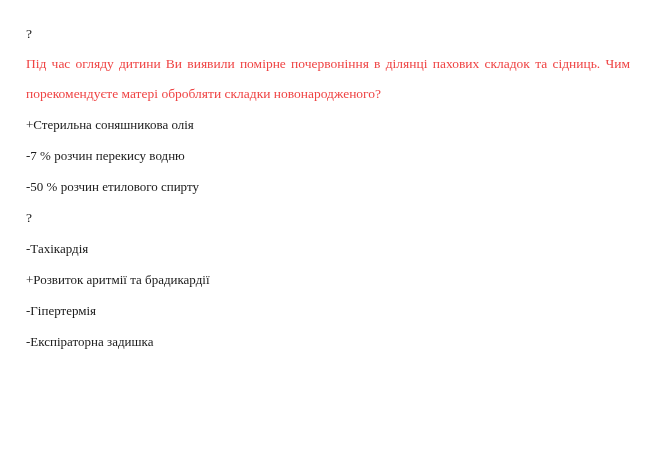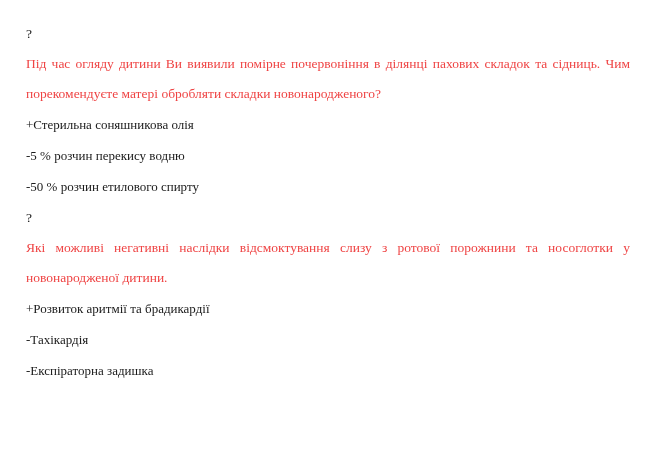"-5 % розчин перекису водню" div.answer { text: -5 -> -7 }
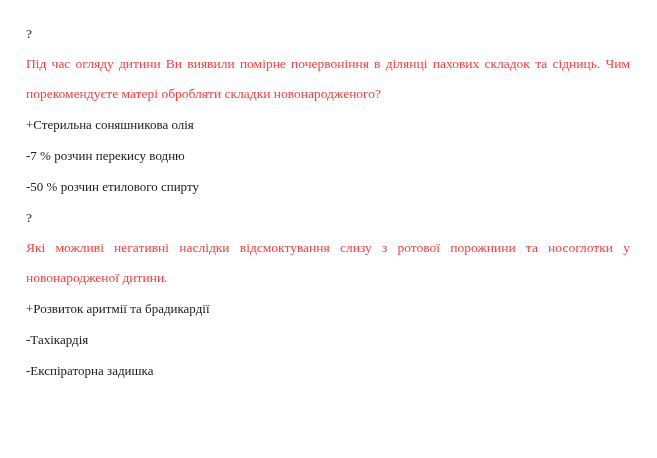"Які можливі негативні наслідки" div.stem { html: <div>Які можливі негативні наслідки відсмоктування слизу з ротової порожнини та носоглотки у новонародженої дитини.</div> -> none }
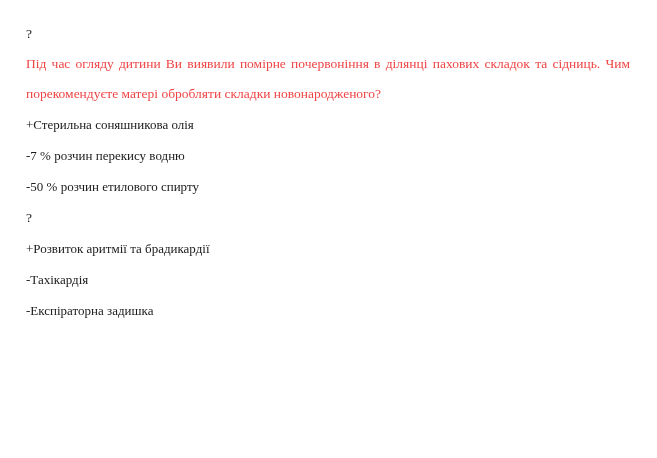"+Розвиток аритмії та брадикардії" div.answer { order: before "-Тахікардія" -> after "-Тахікардія" }
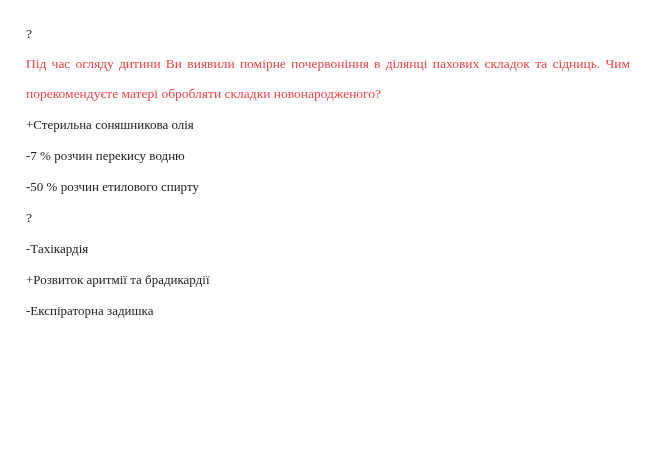"-Гіпертермія" div.answer { html: none -> <div>-Гіпертермія</div> }
